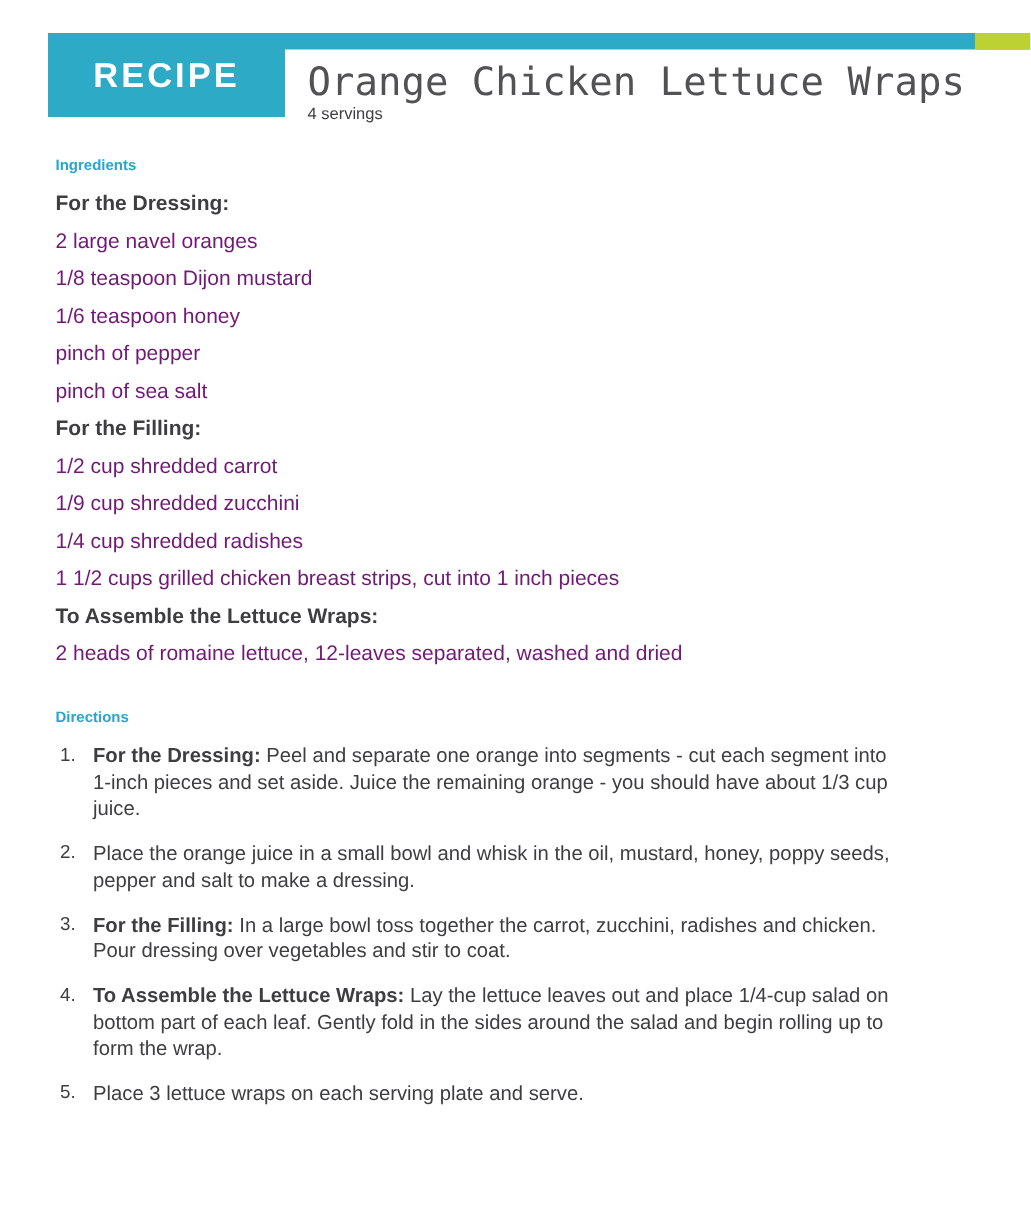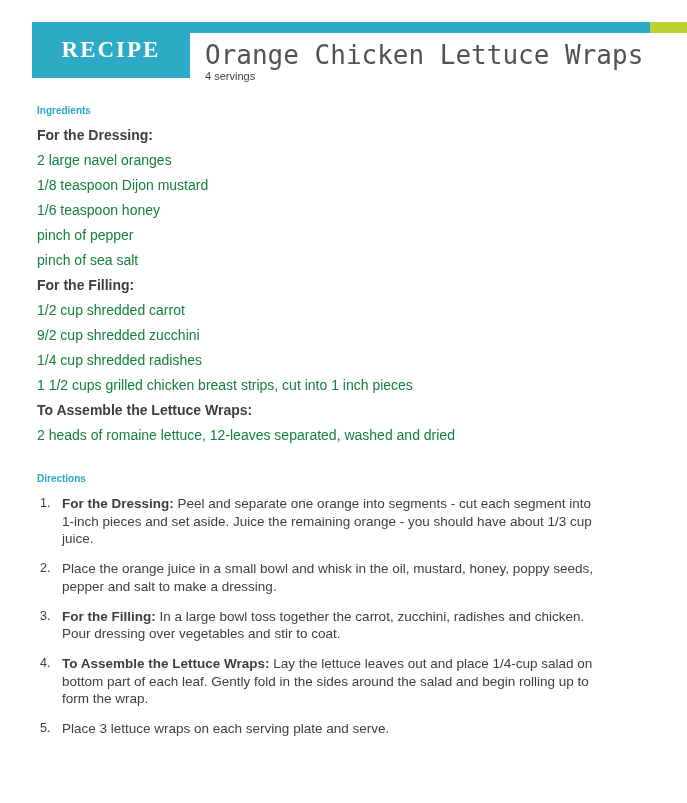"RECIPE" .recipe-box span { font-family: Liberation Serif, serif -> Liberation Sans, sans-serif }
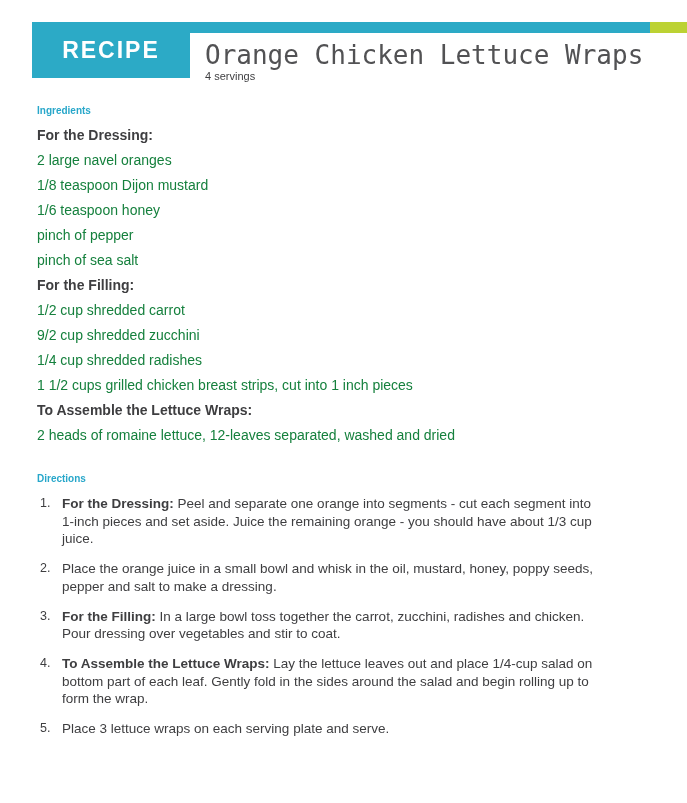"2 large navel oranges" .ing { color: #15803d -> #701a75 }
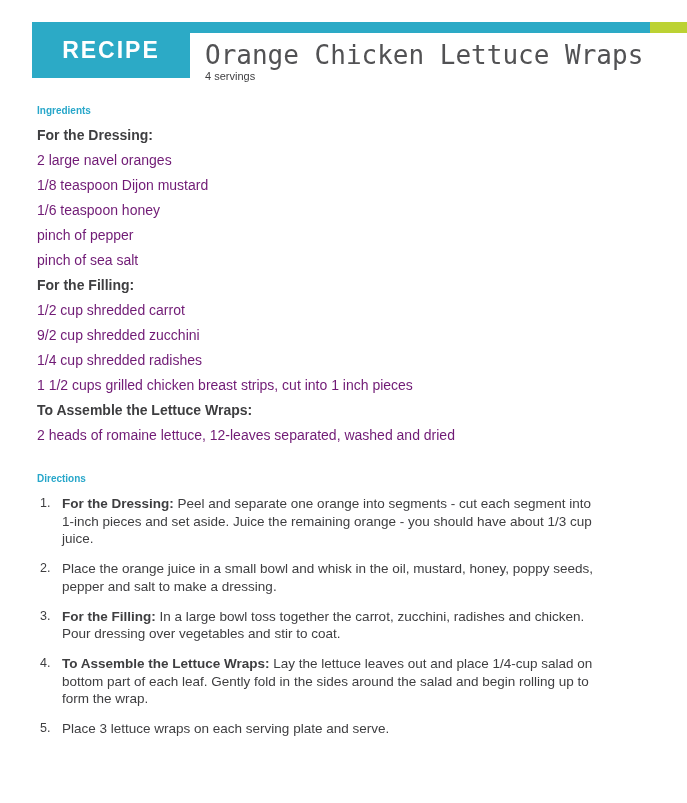"9/2 cup shredded zucchini" div.ing { text: 9/2 -> 1/9 }
